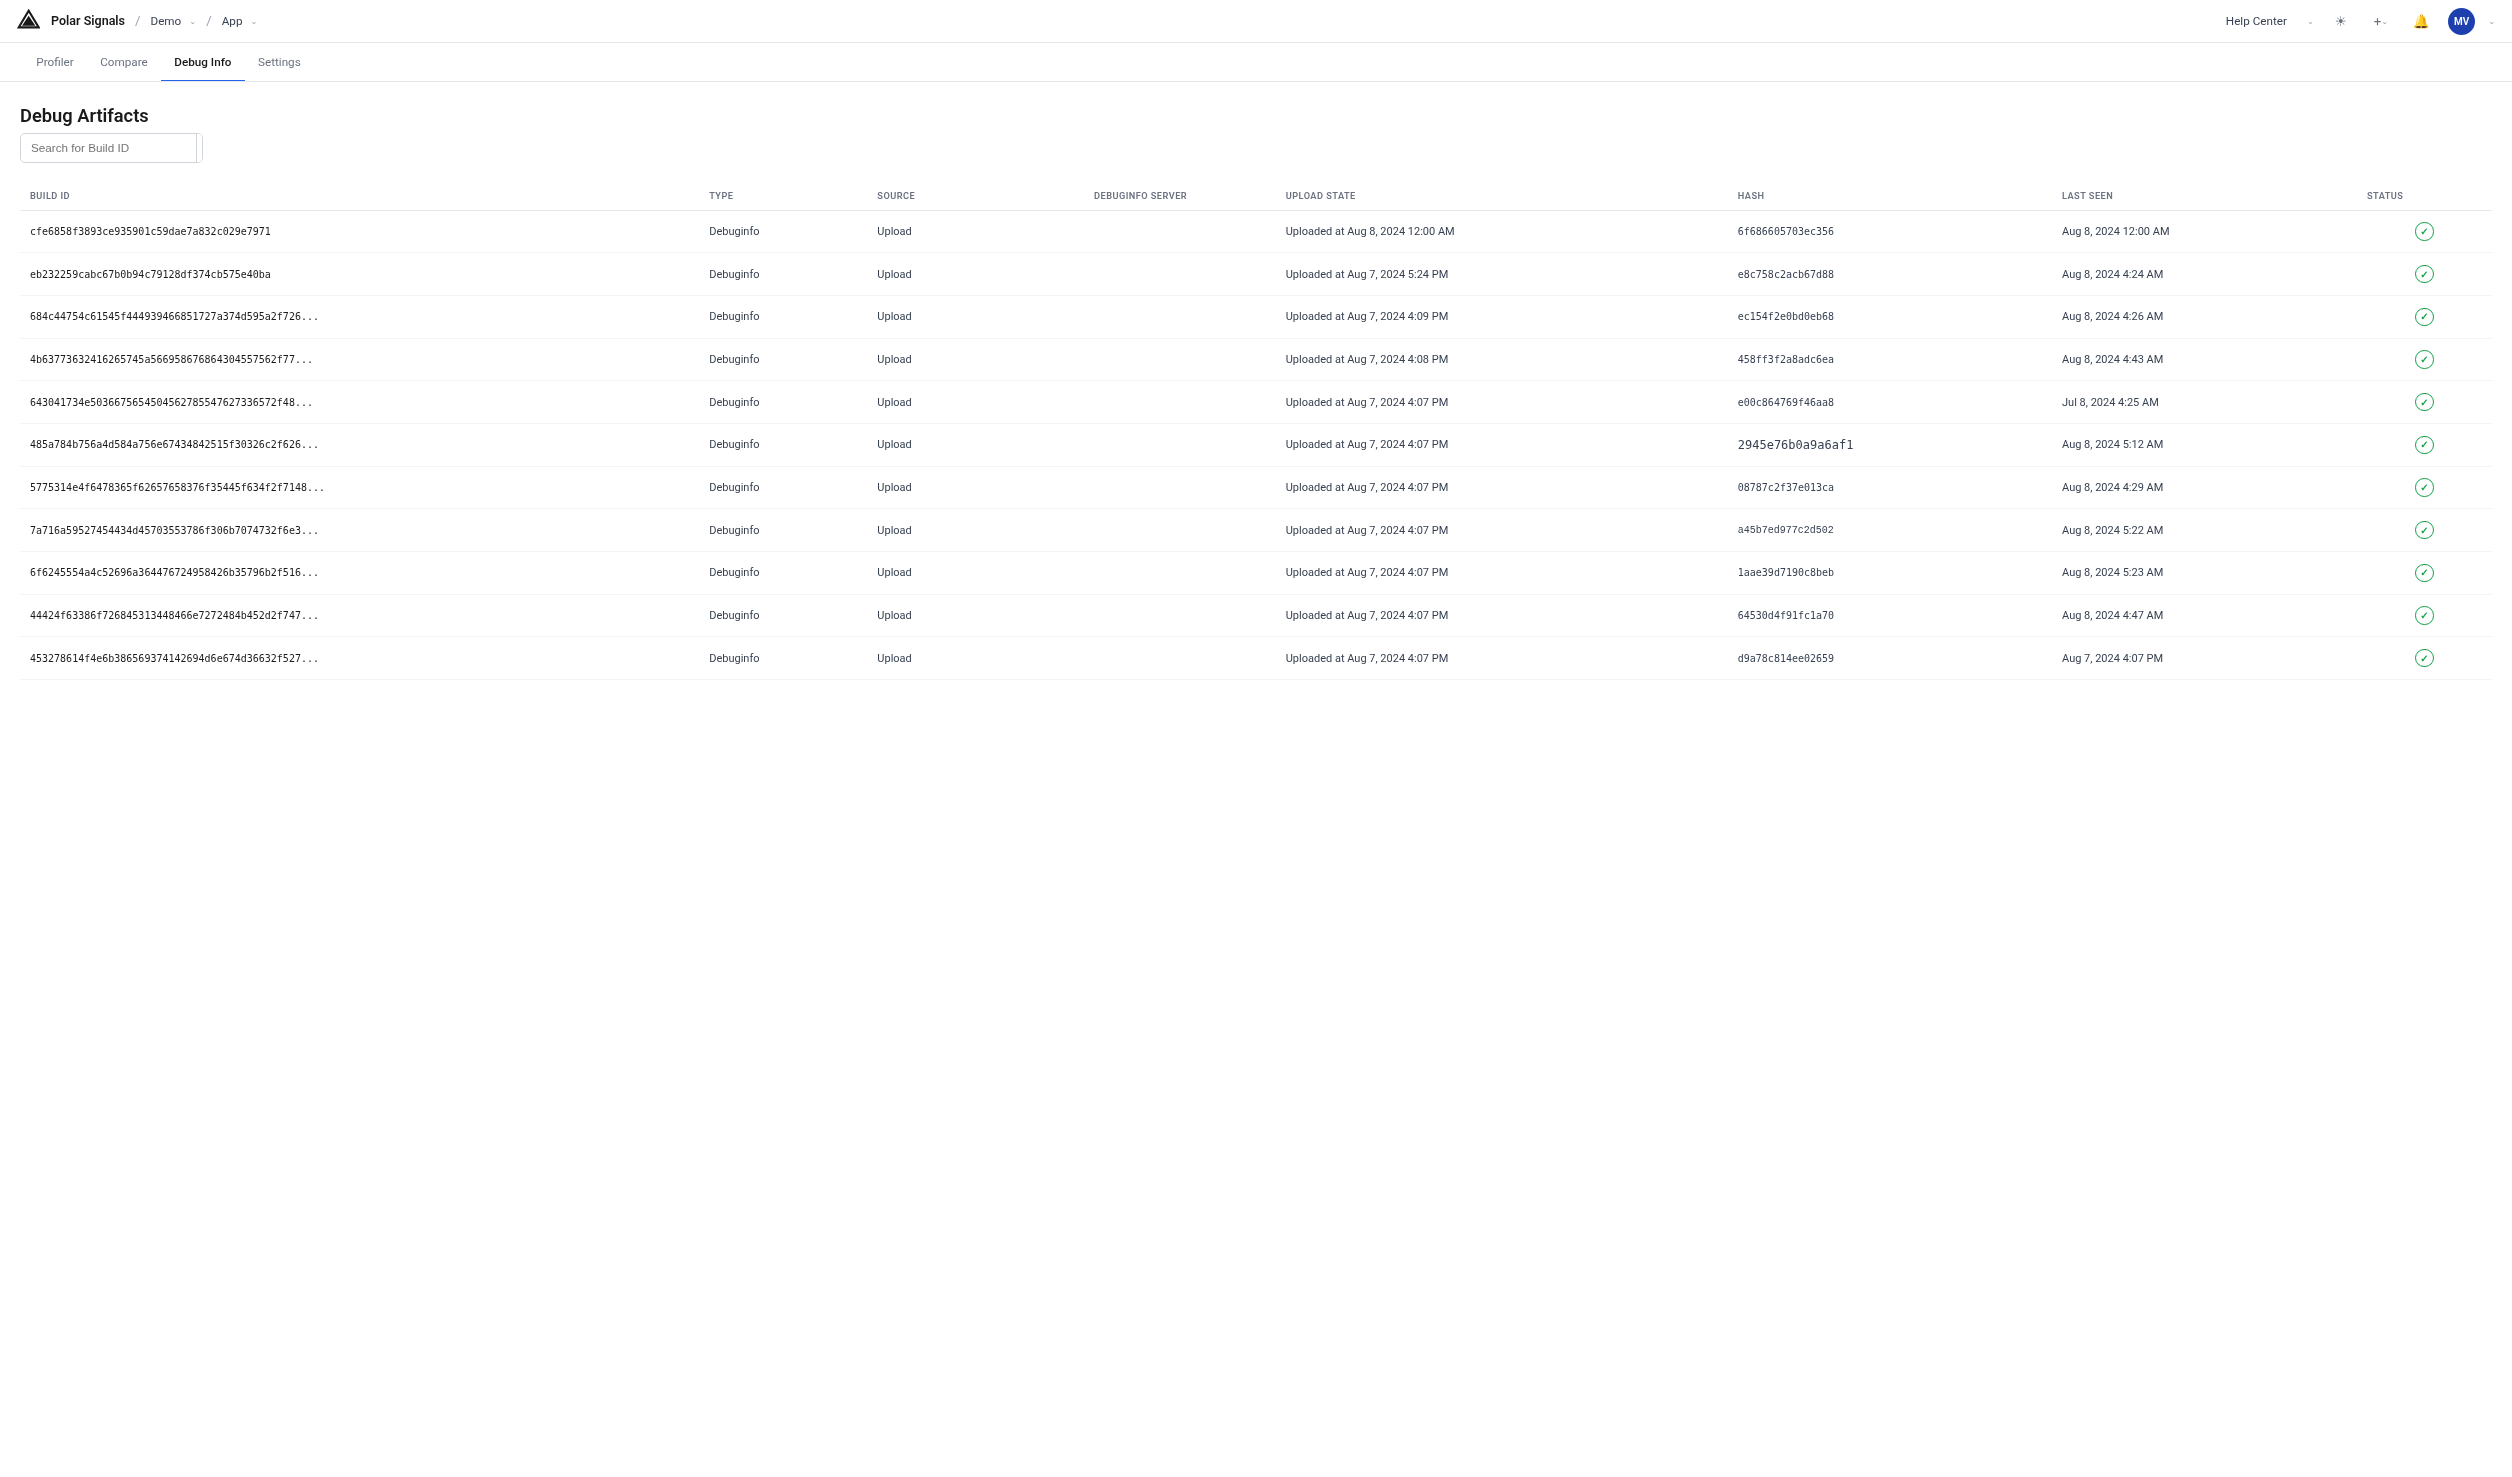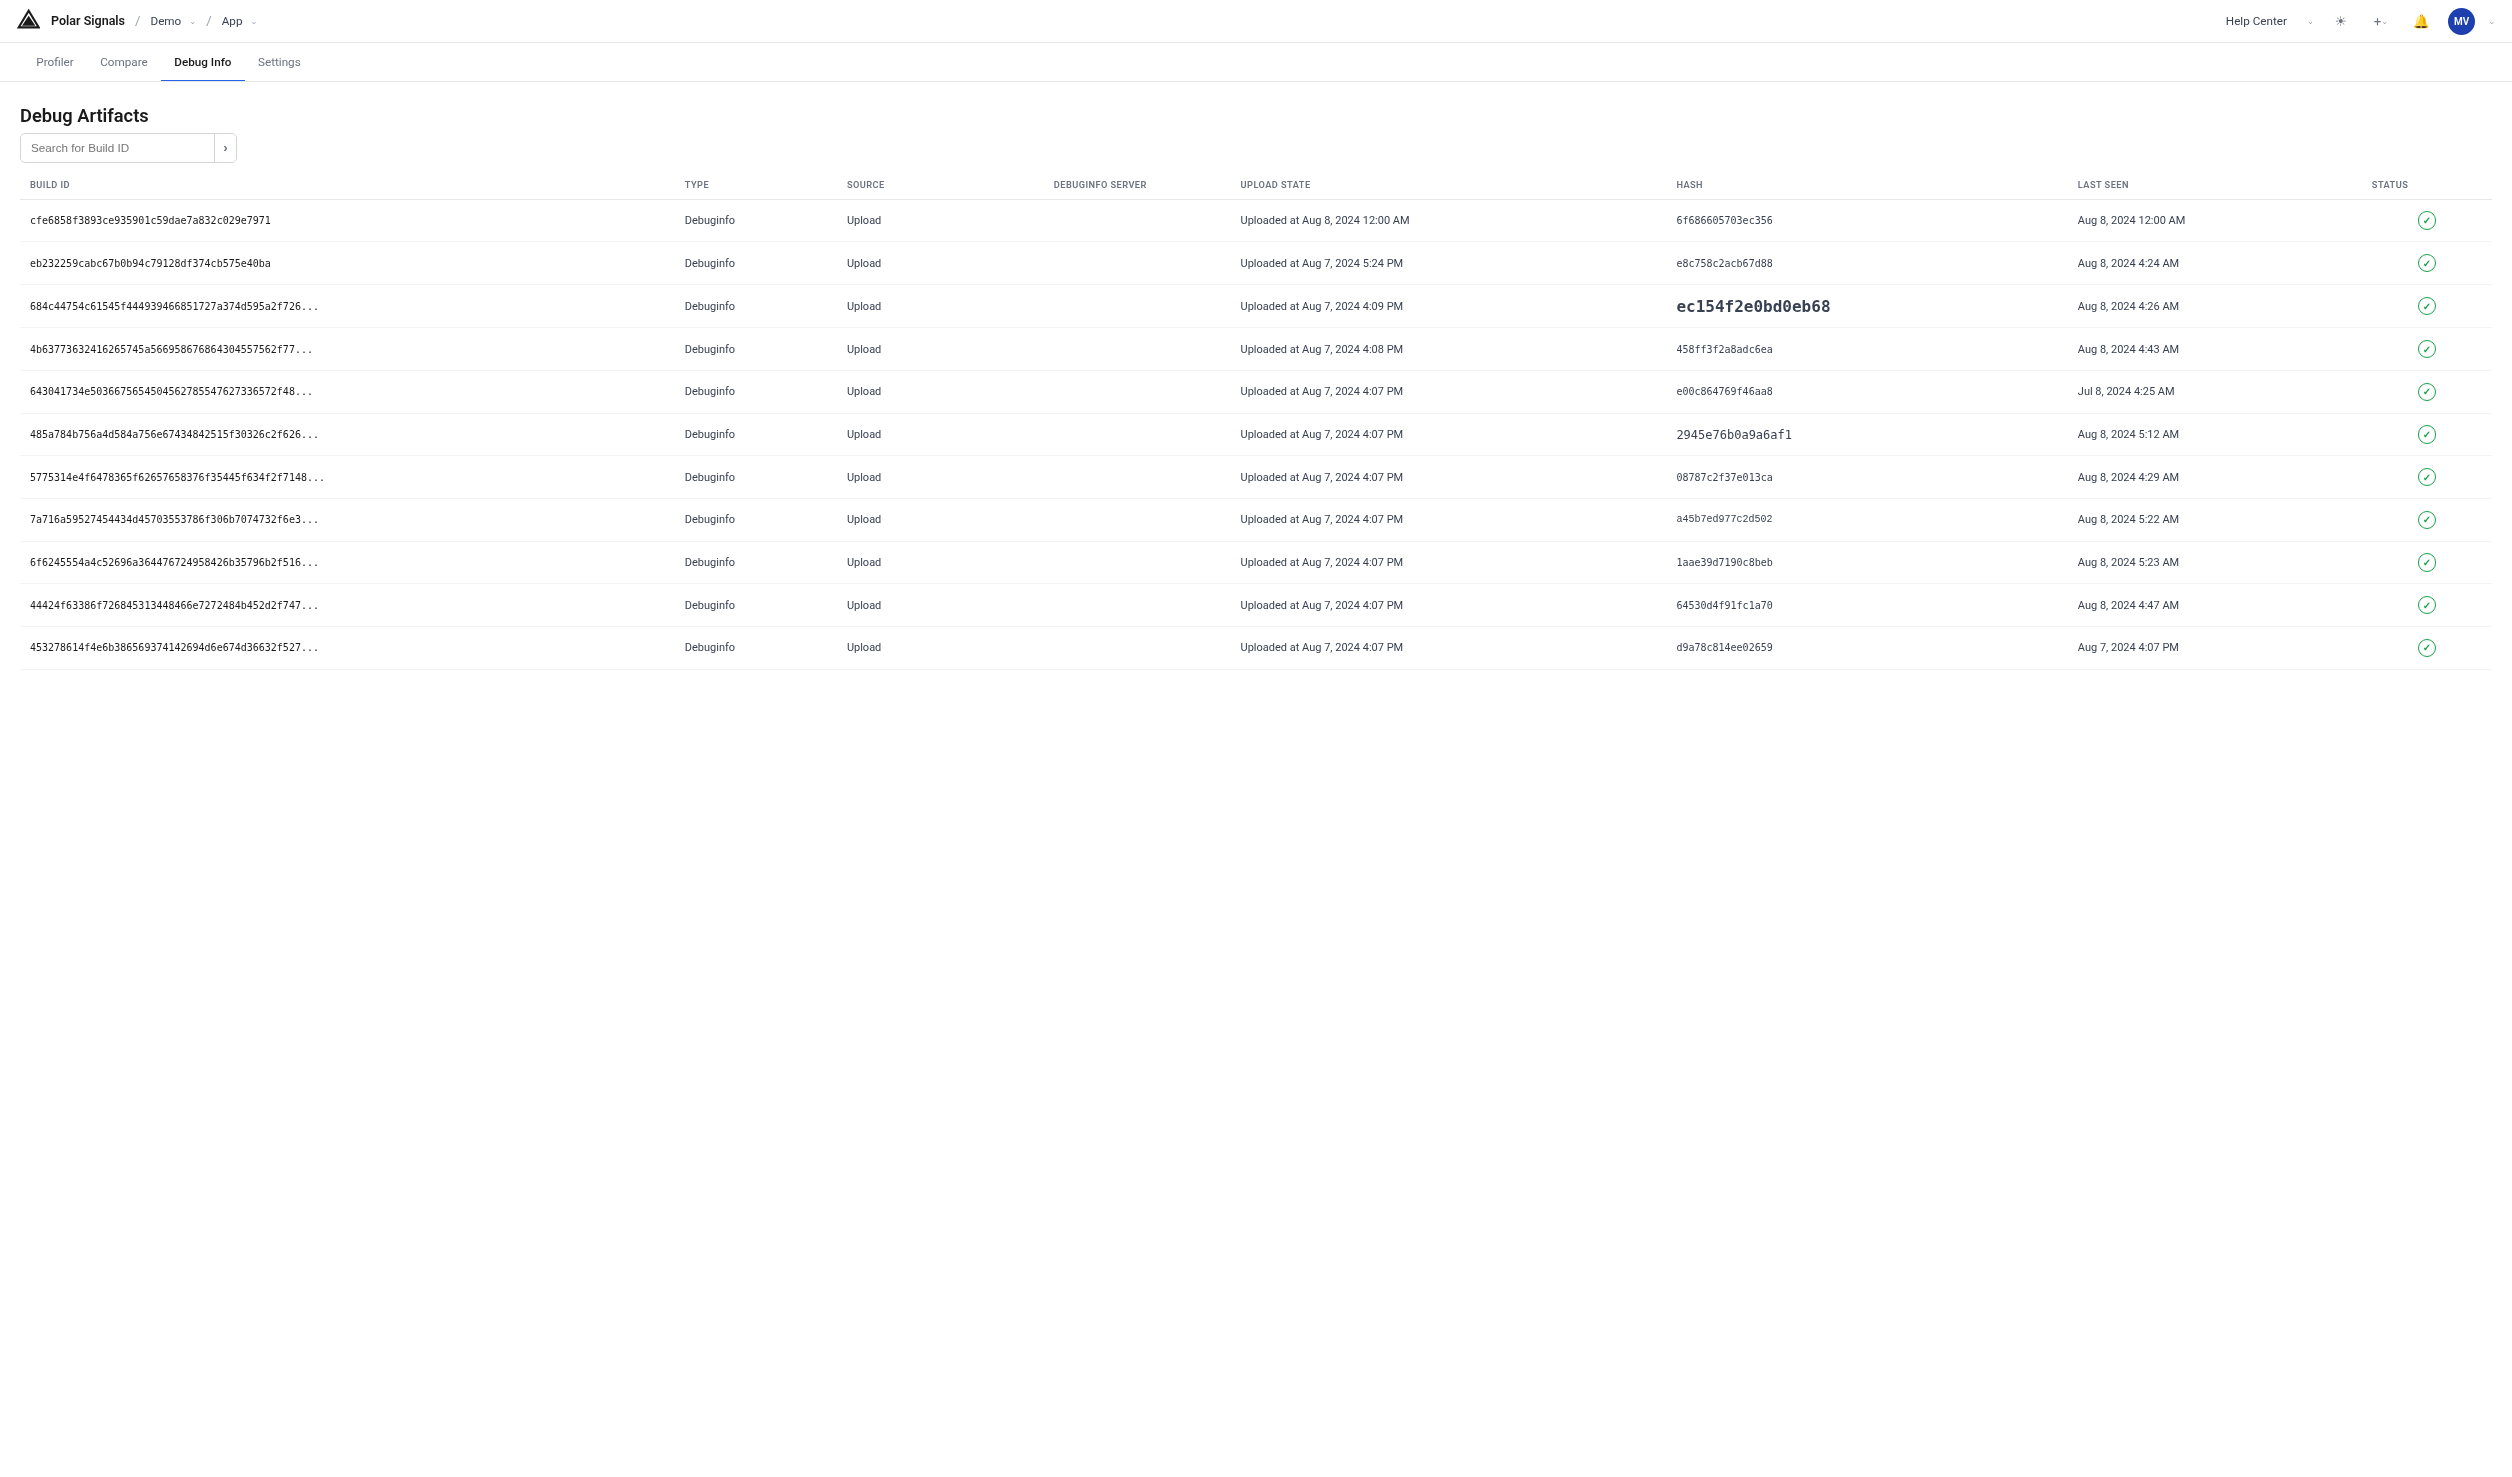"Search for Build ID" .search-container { margin-bottom: 8px -> 19px; width: 217px -> 183px }
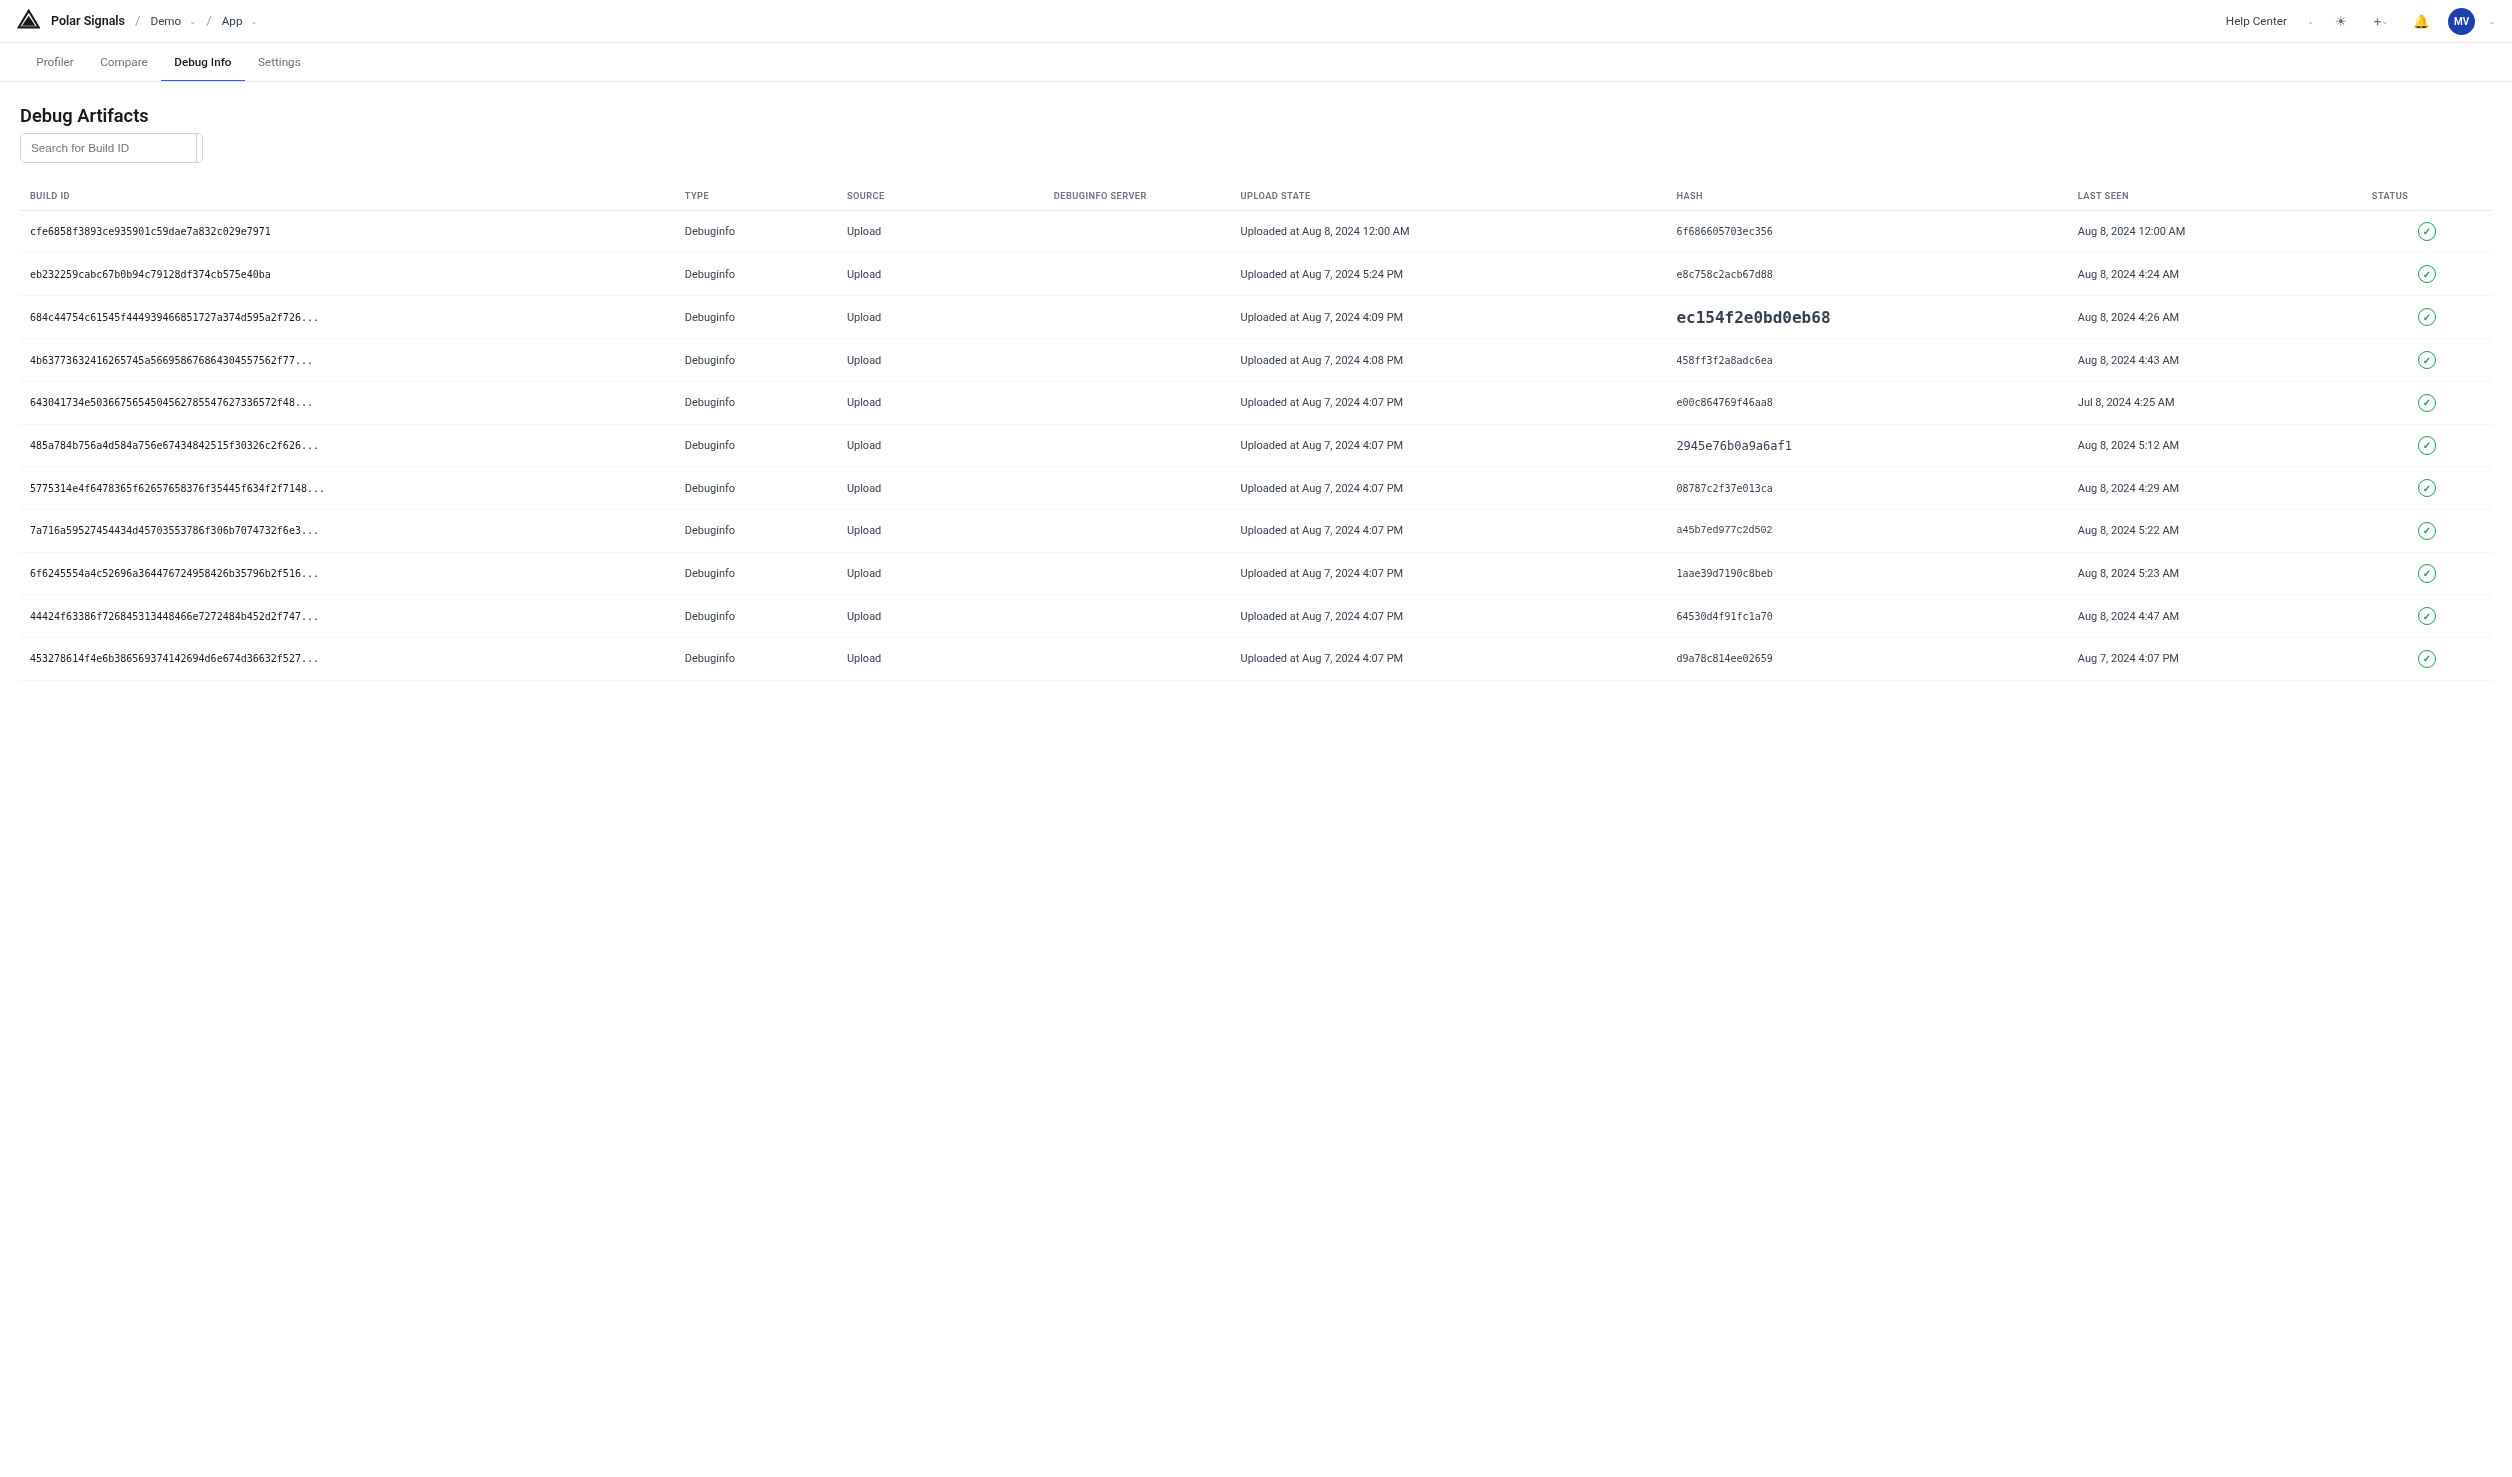"ec154f2e0bd0eb68" td { font-size: 16px -> 10px; font-weight: bold -> none }
